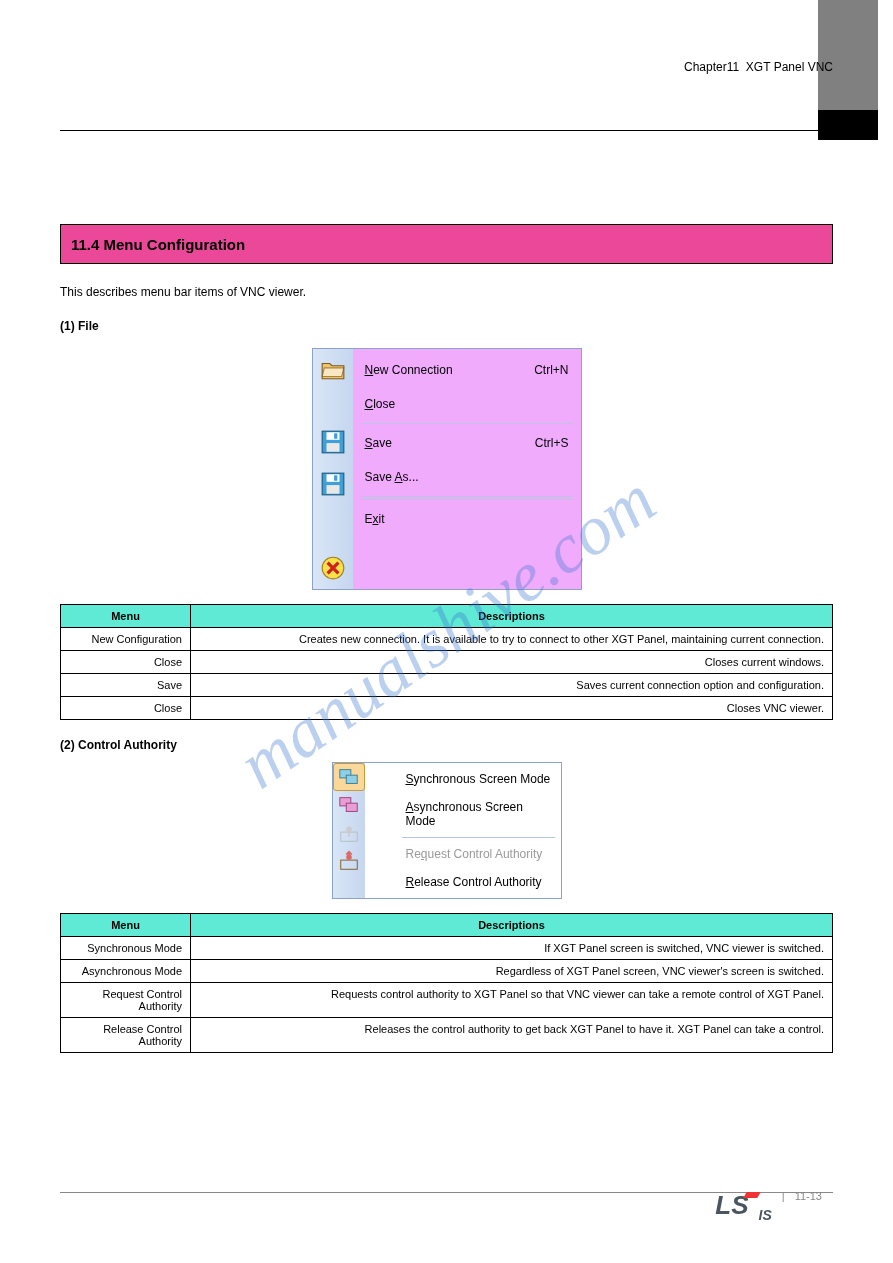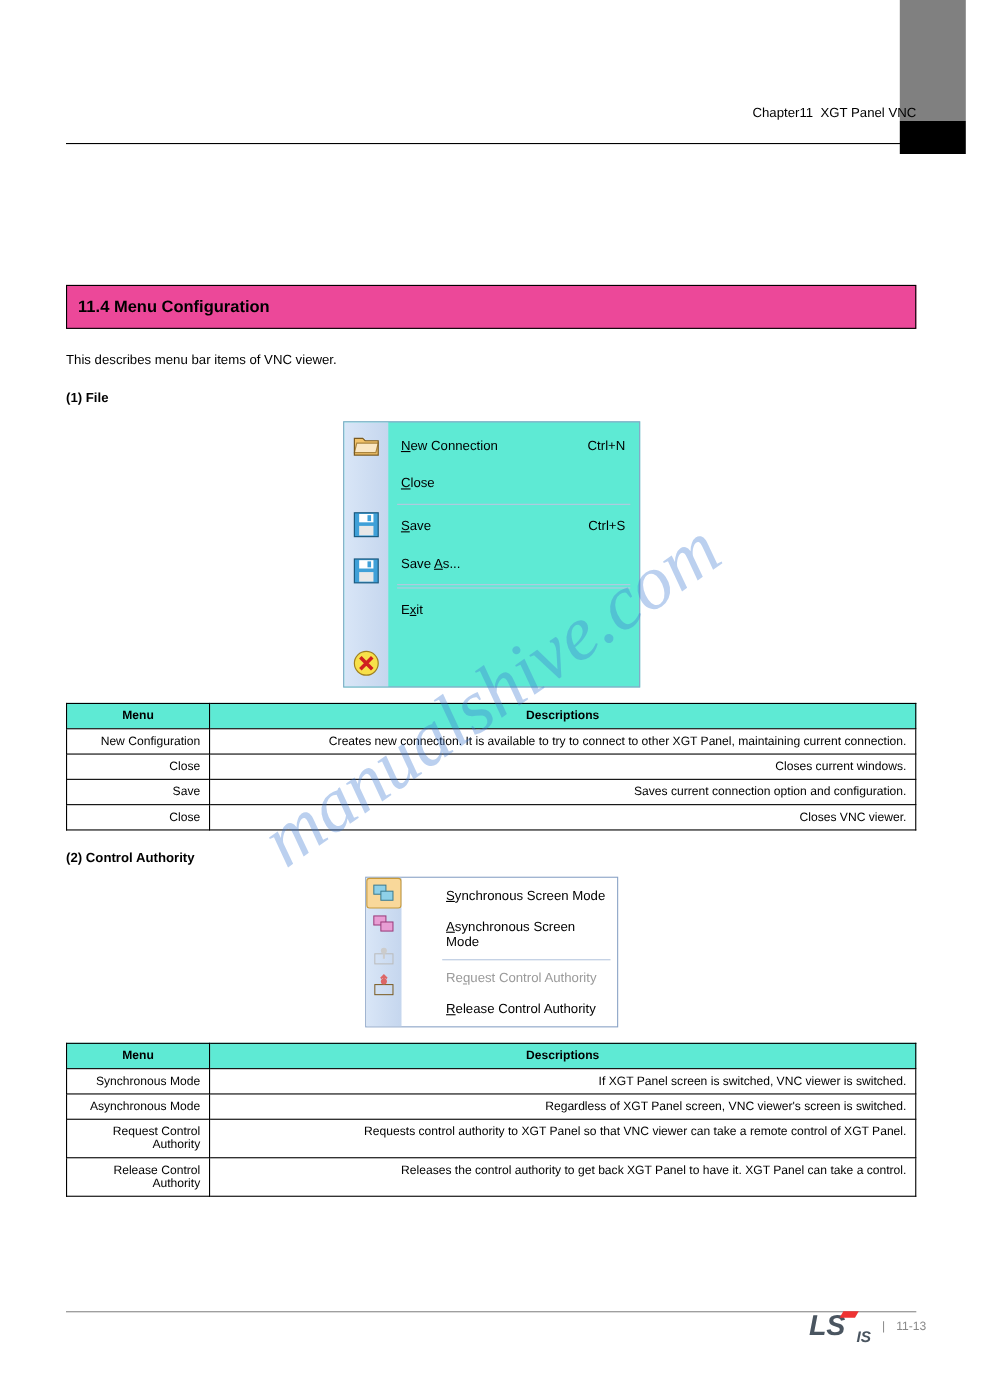"Chapter11 XGT Panel VNC" div { margin-top: 95px -> 60px }
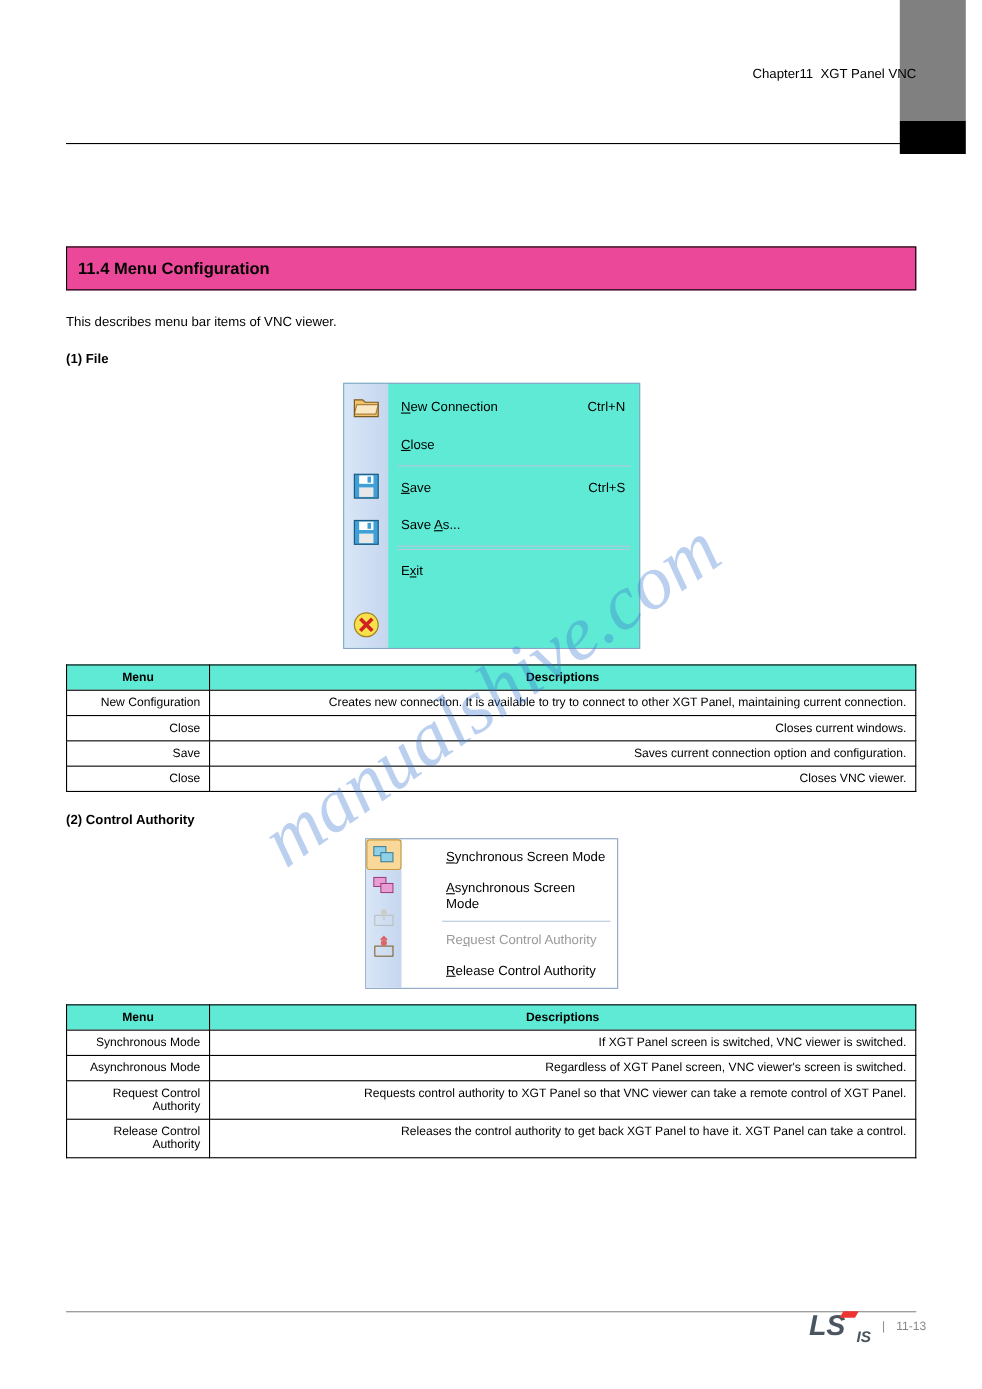"New Connection" .menu { background: #5eead4 -> #f0abfc }
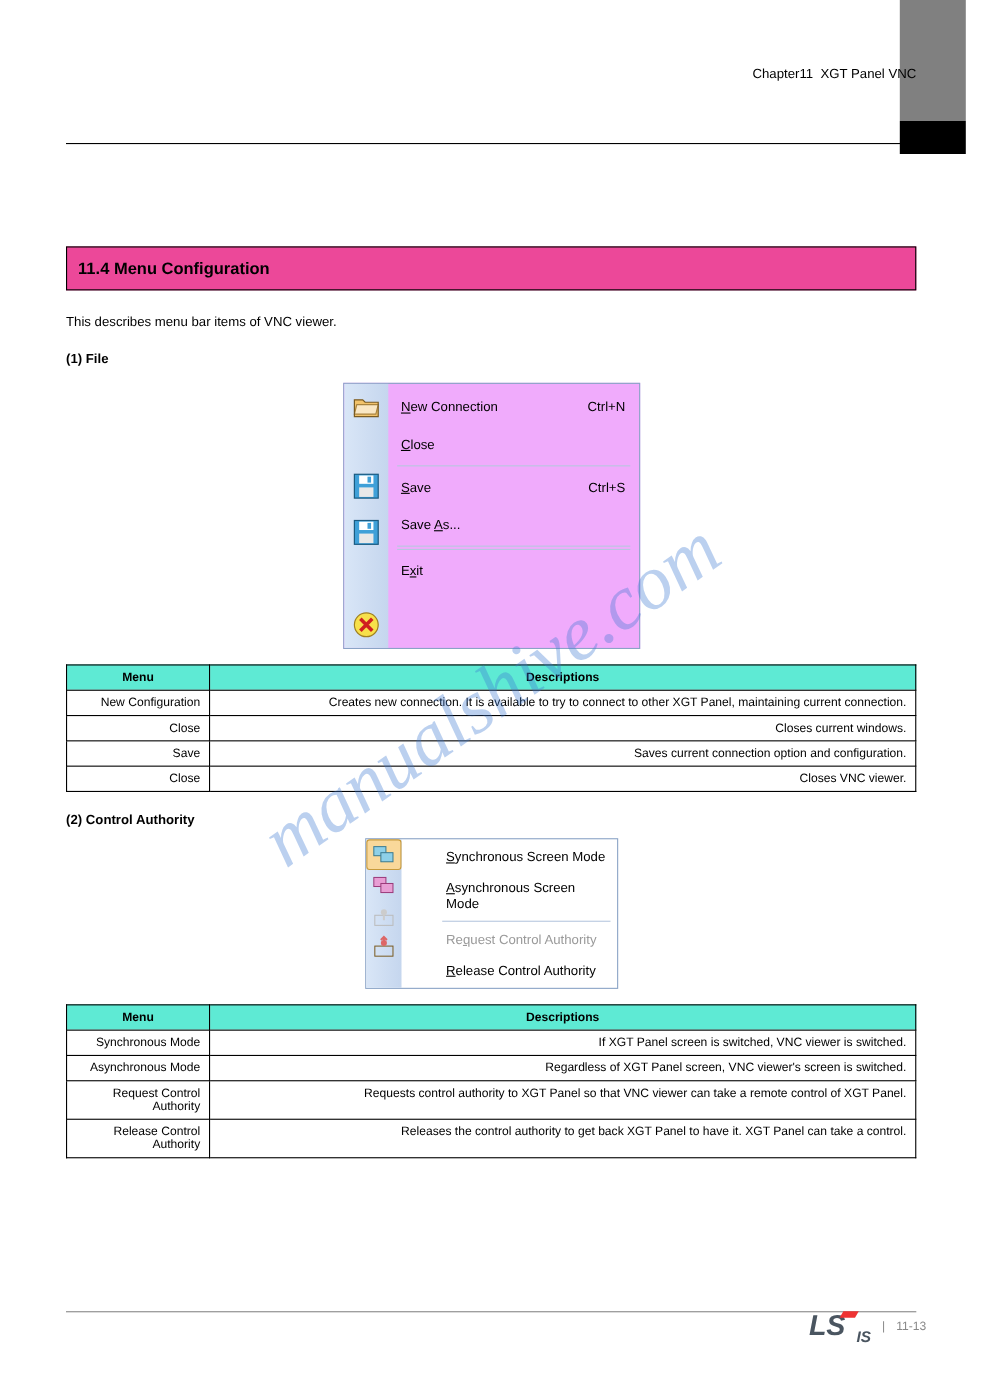"LS IS" .footer { align-items: center -> none; right: 51px -> 71px }
